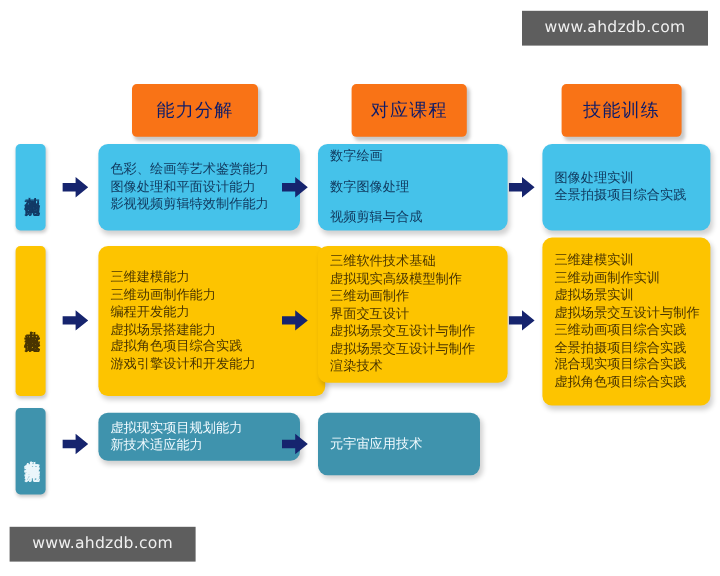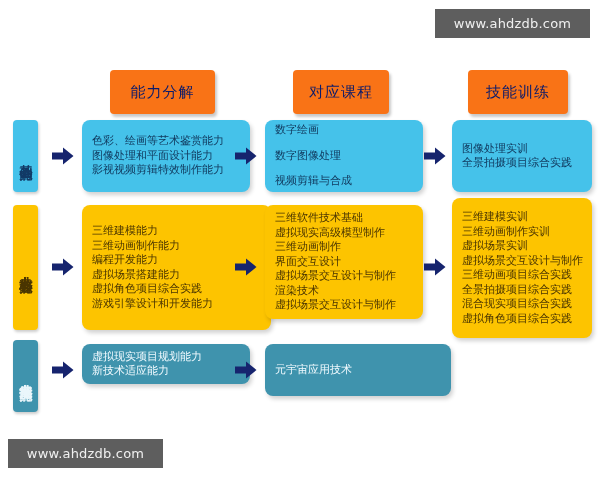"渲染技术" div.line { order: before "虚拟场景交互设计与制作" -> after "虚拟场景交互设计与制作" }
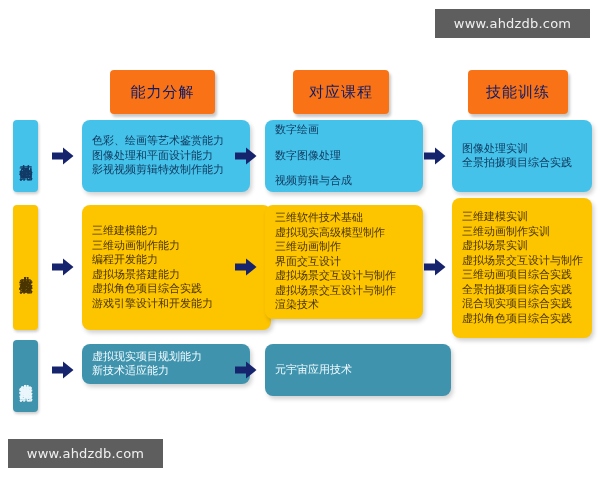"元宇宙应用技术" #box-e2 { width: 186px -> 135px }
